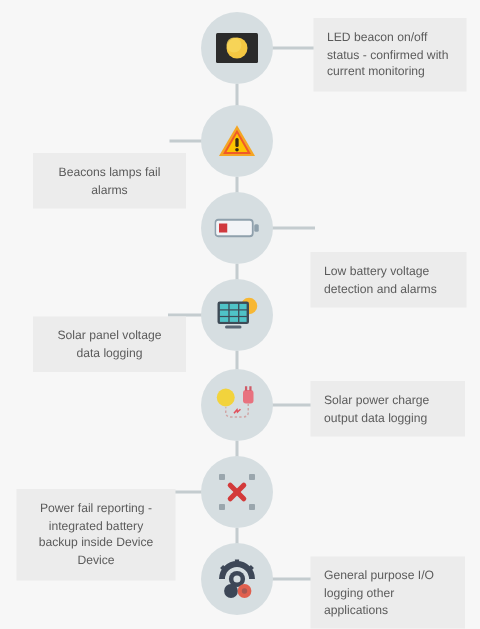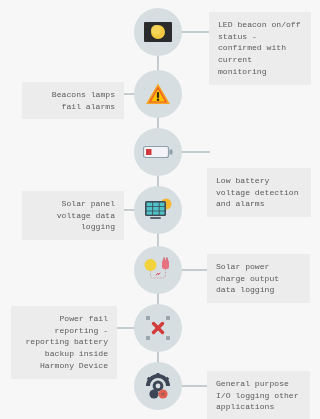"LED beacon on/off status -" #stage { font-family: Liberation Mono, monospace -> none }
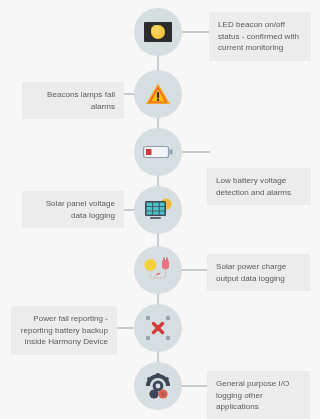"Beacons lamps fail alarms" .label.left { margin-top: none -> 20px; text-align: right -> center }
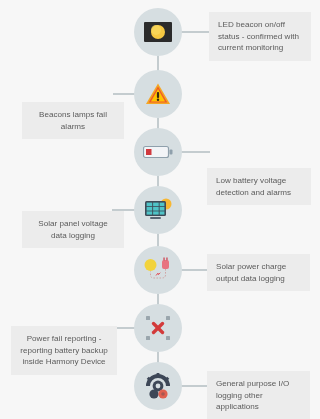"Power fail reporting - reporting" div.label { text: reporting battery backup inside Harmony -> integrated battery backup inside Device }
